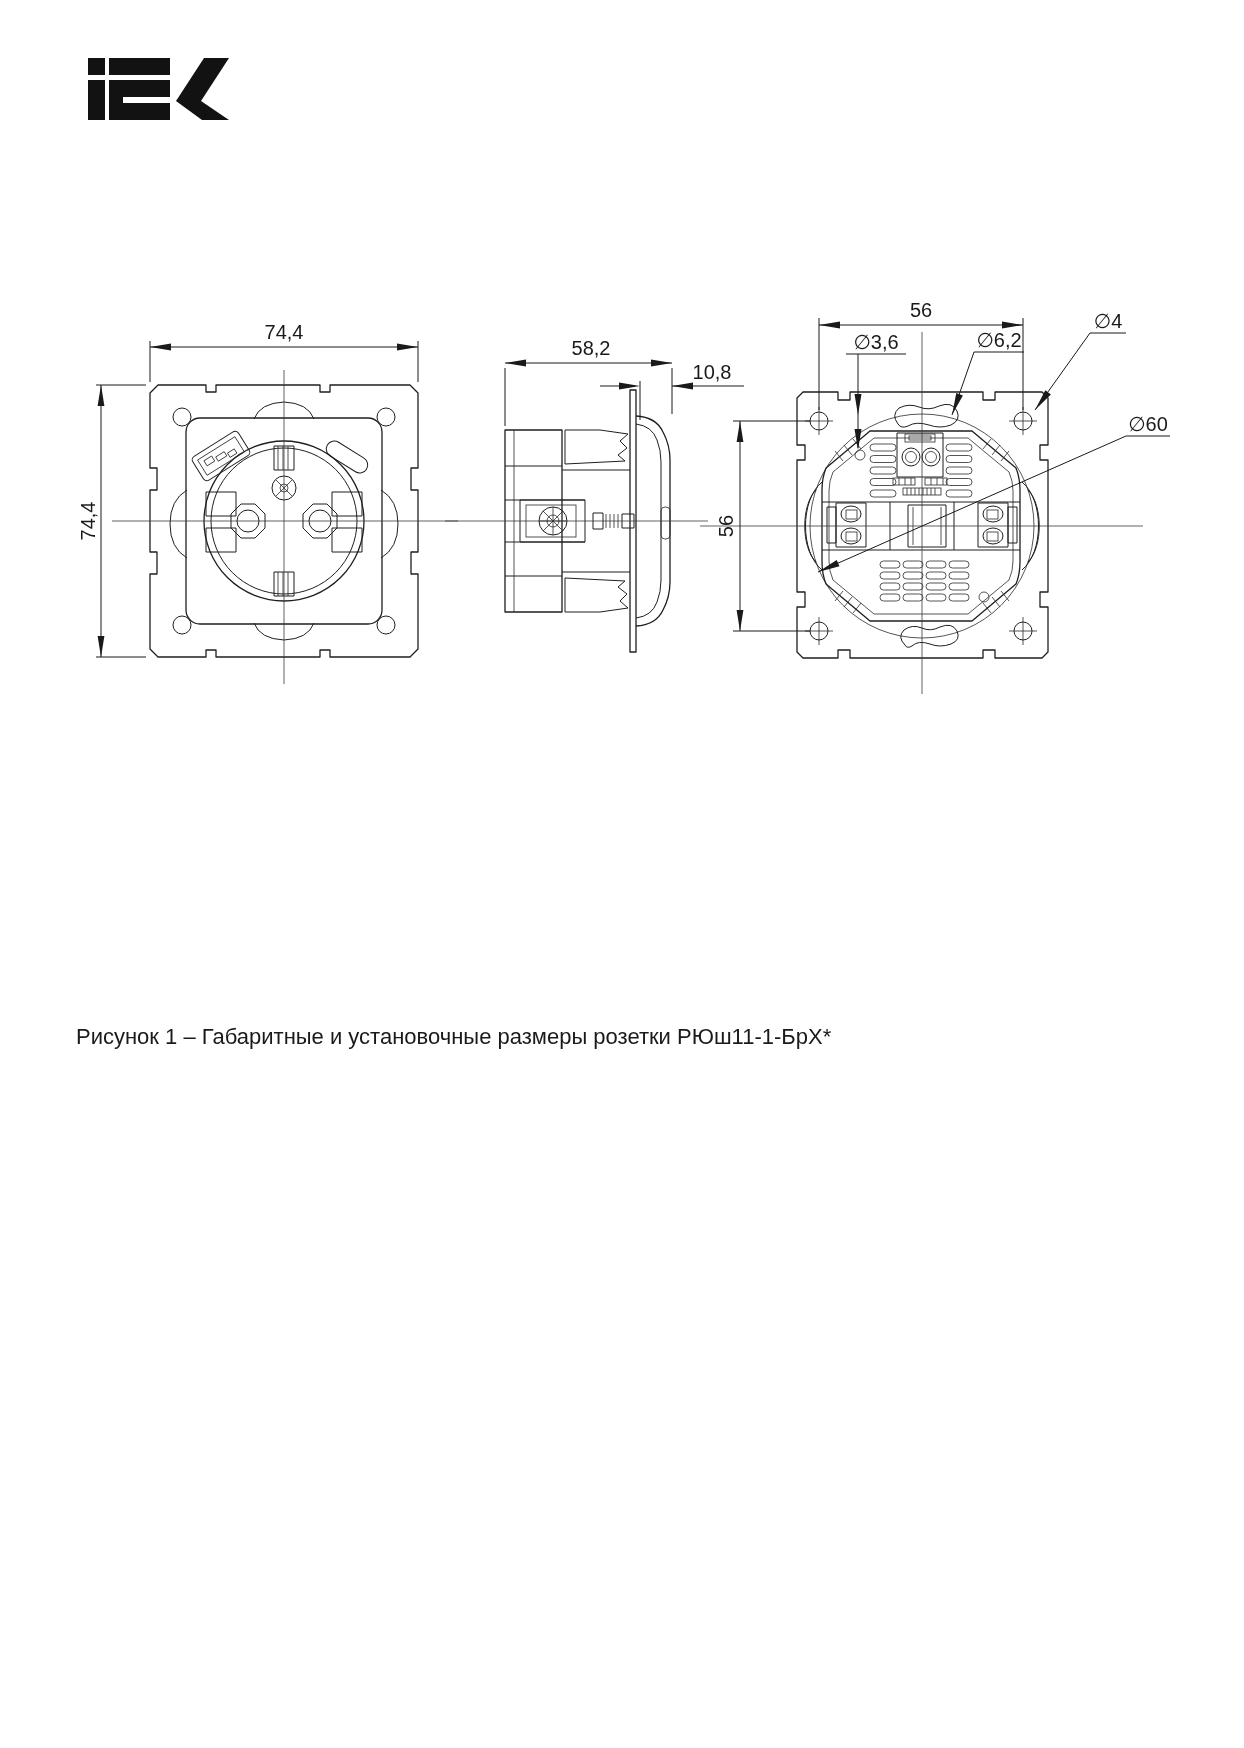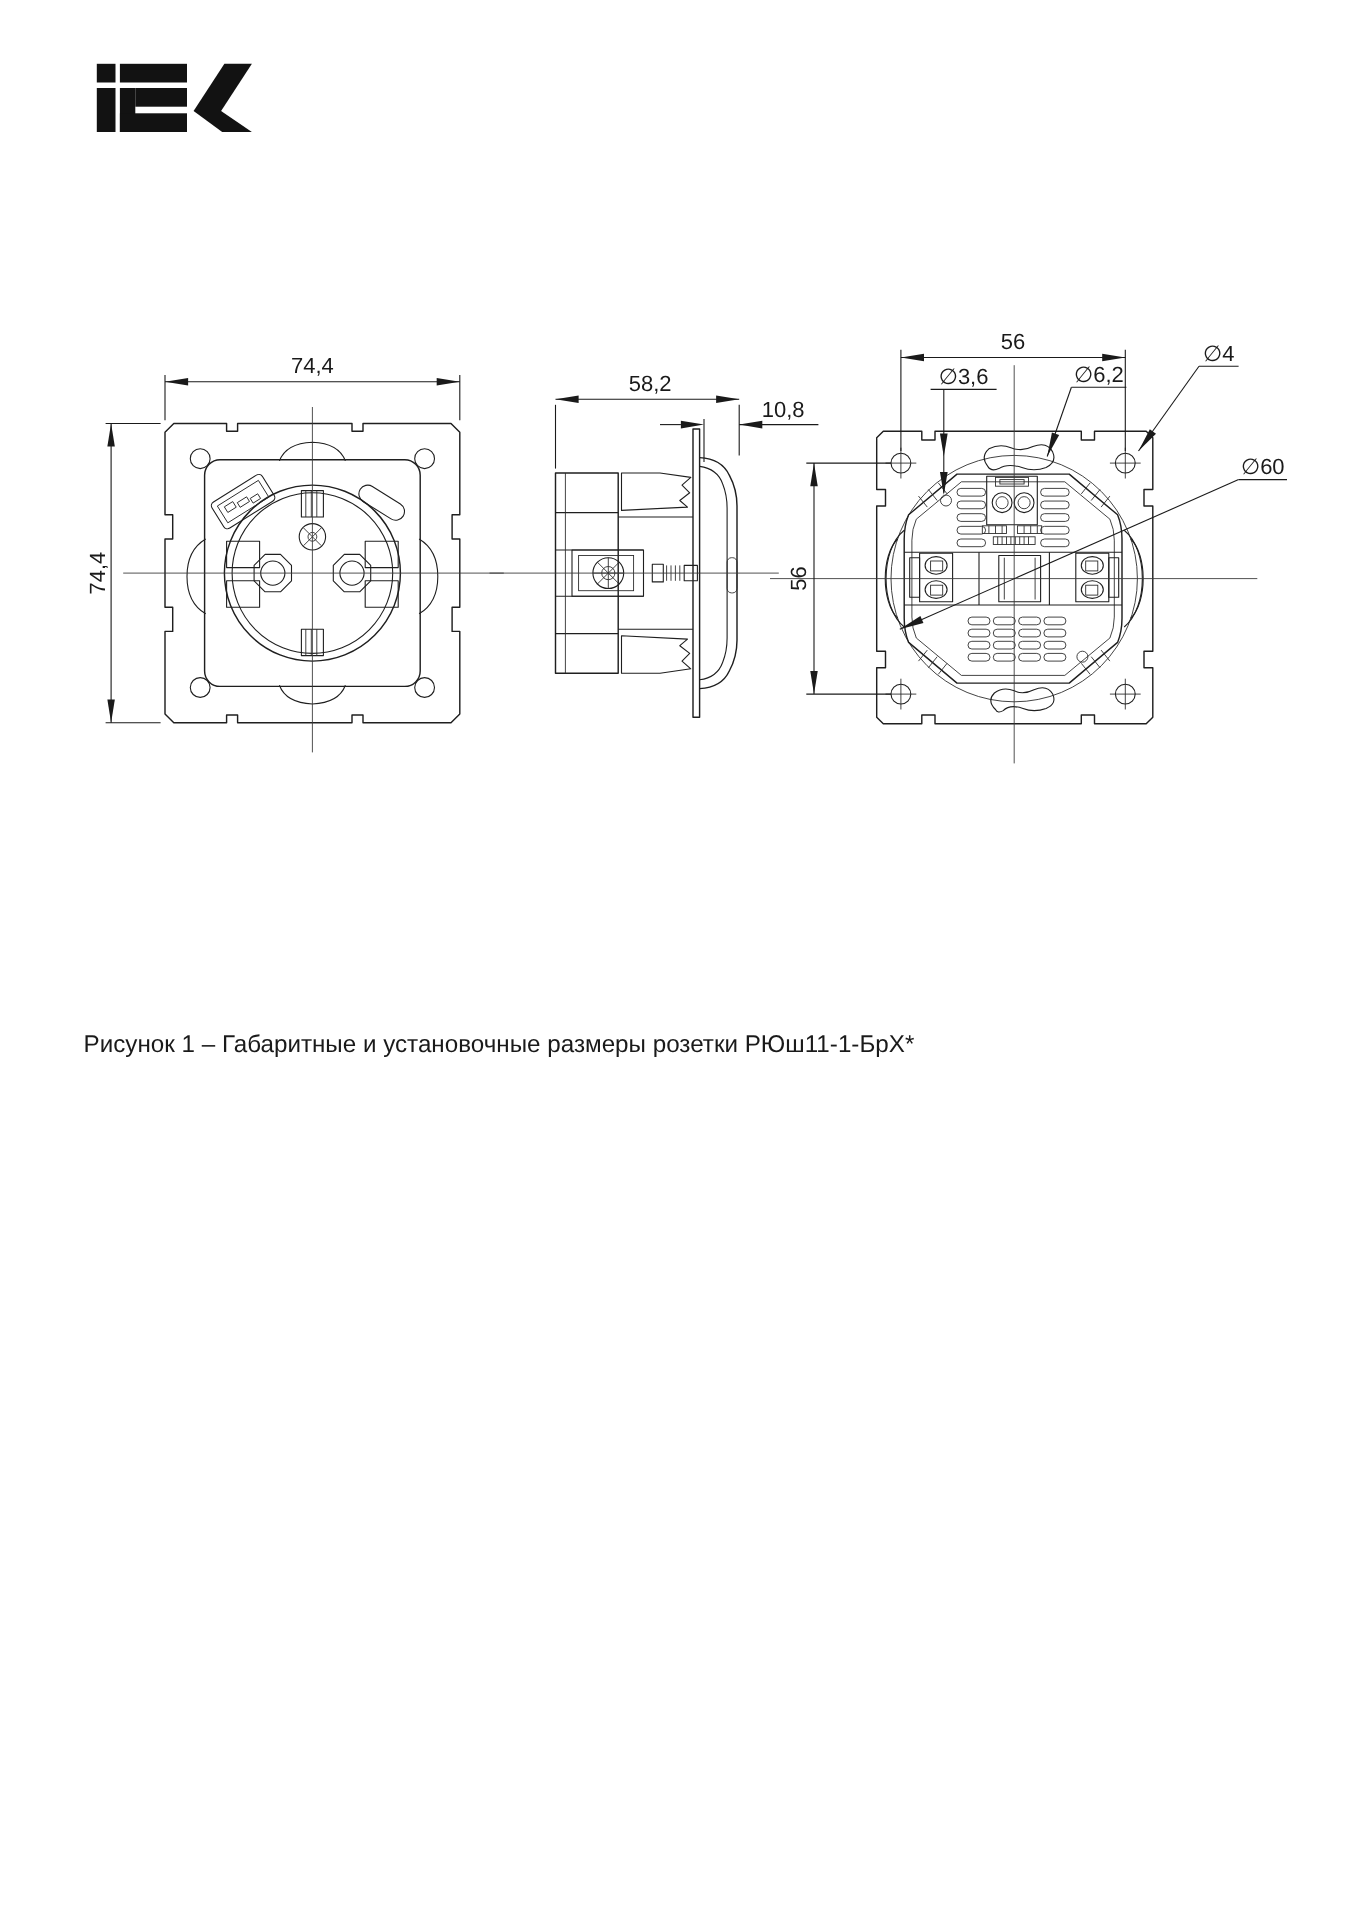"Рисунок 1 – Габаритные и" #caption { top: 936px -> 1024px }
